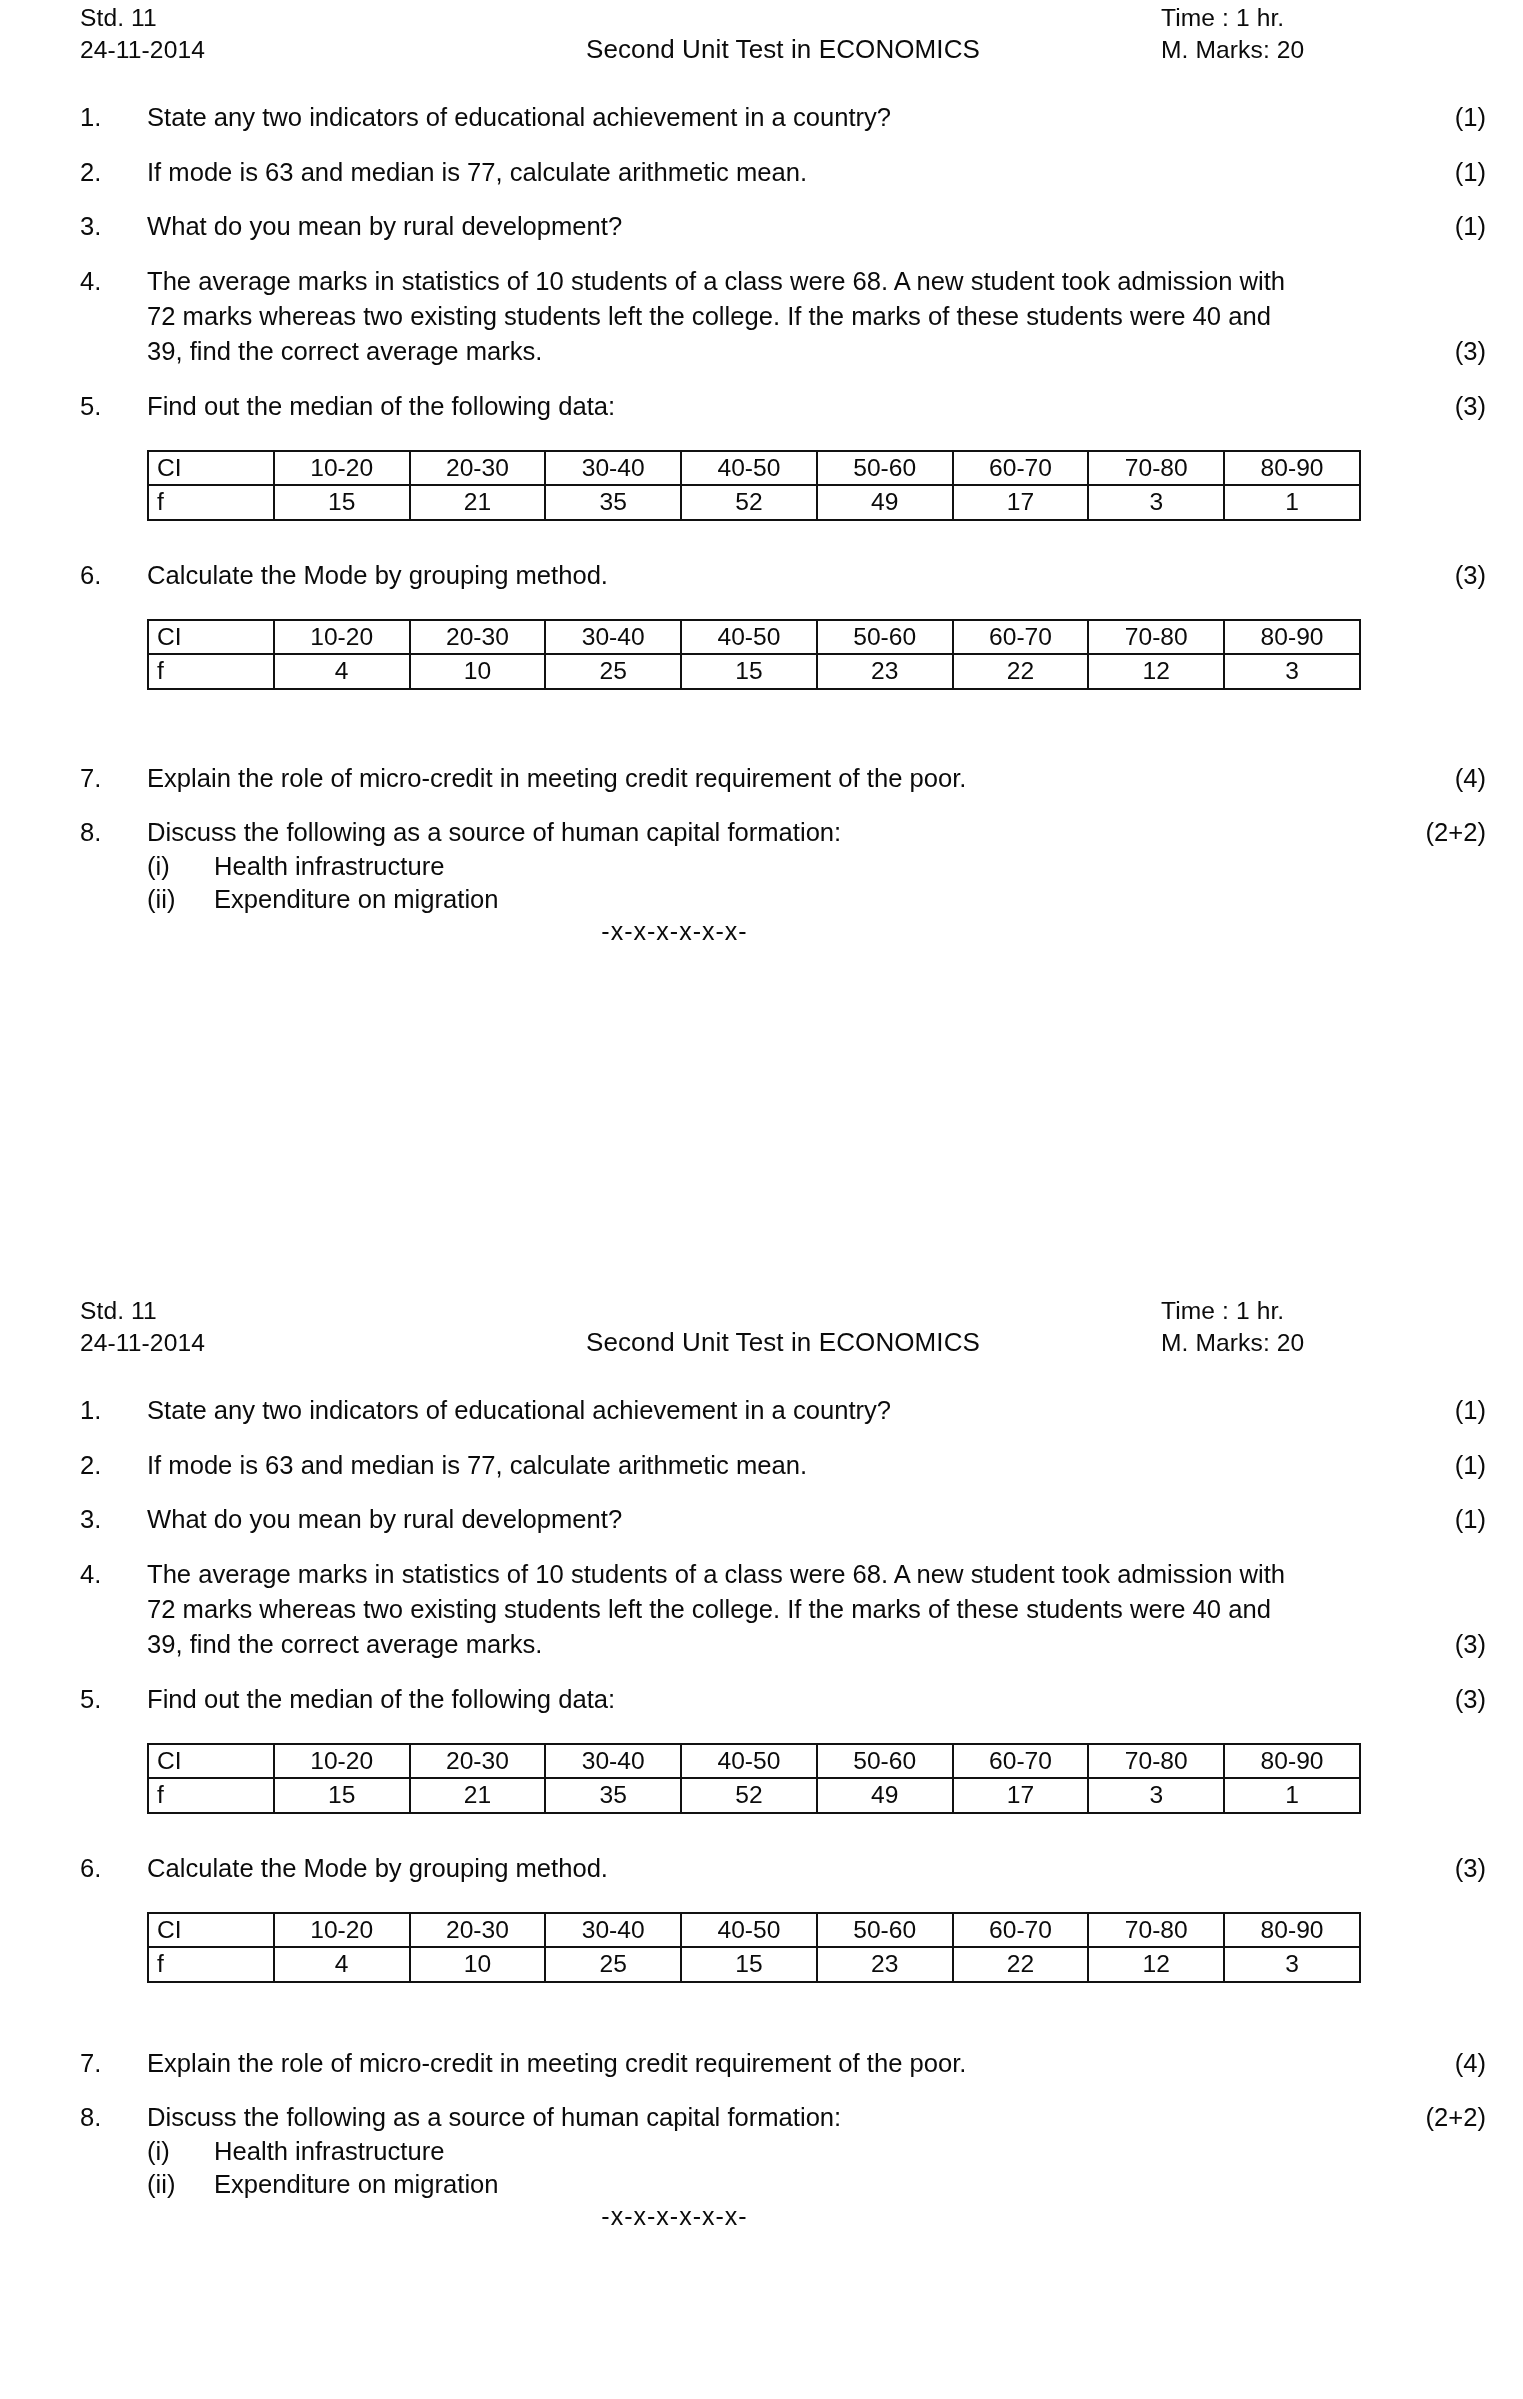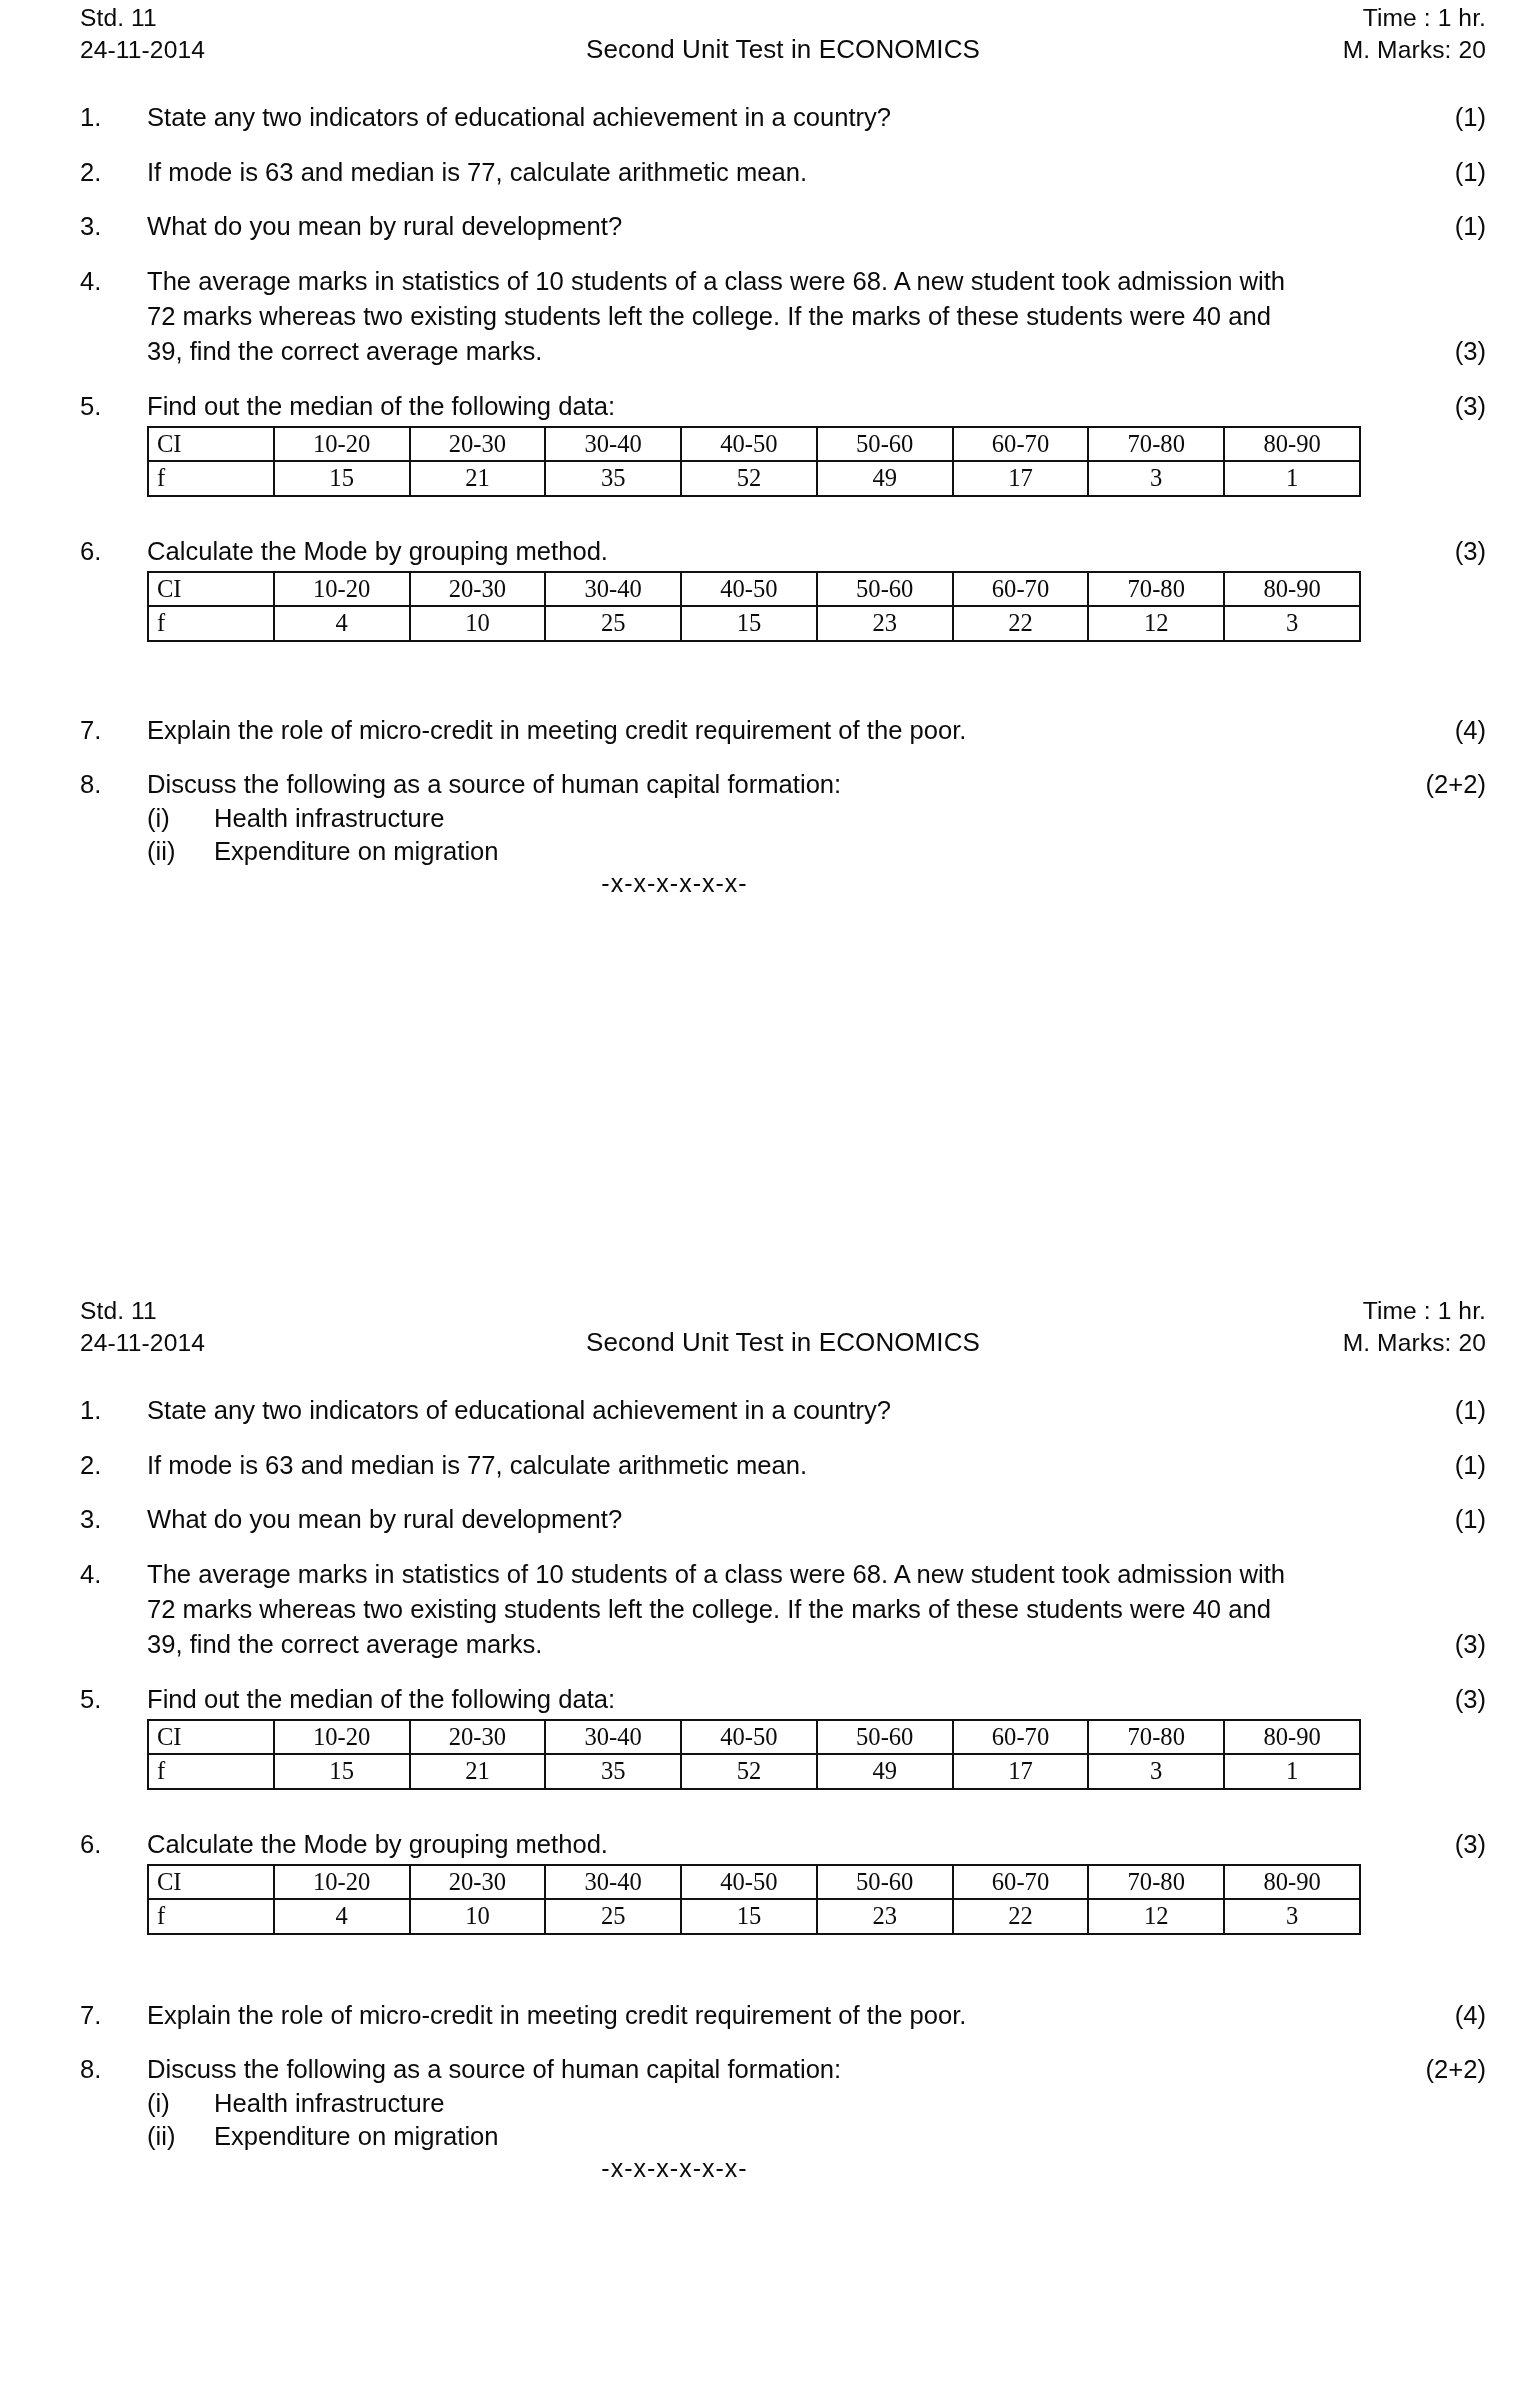"Time : 1 hr." .hdr-right { text-align: right -> left }
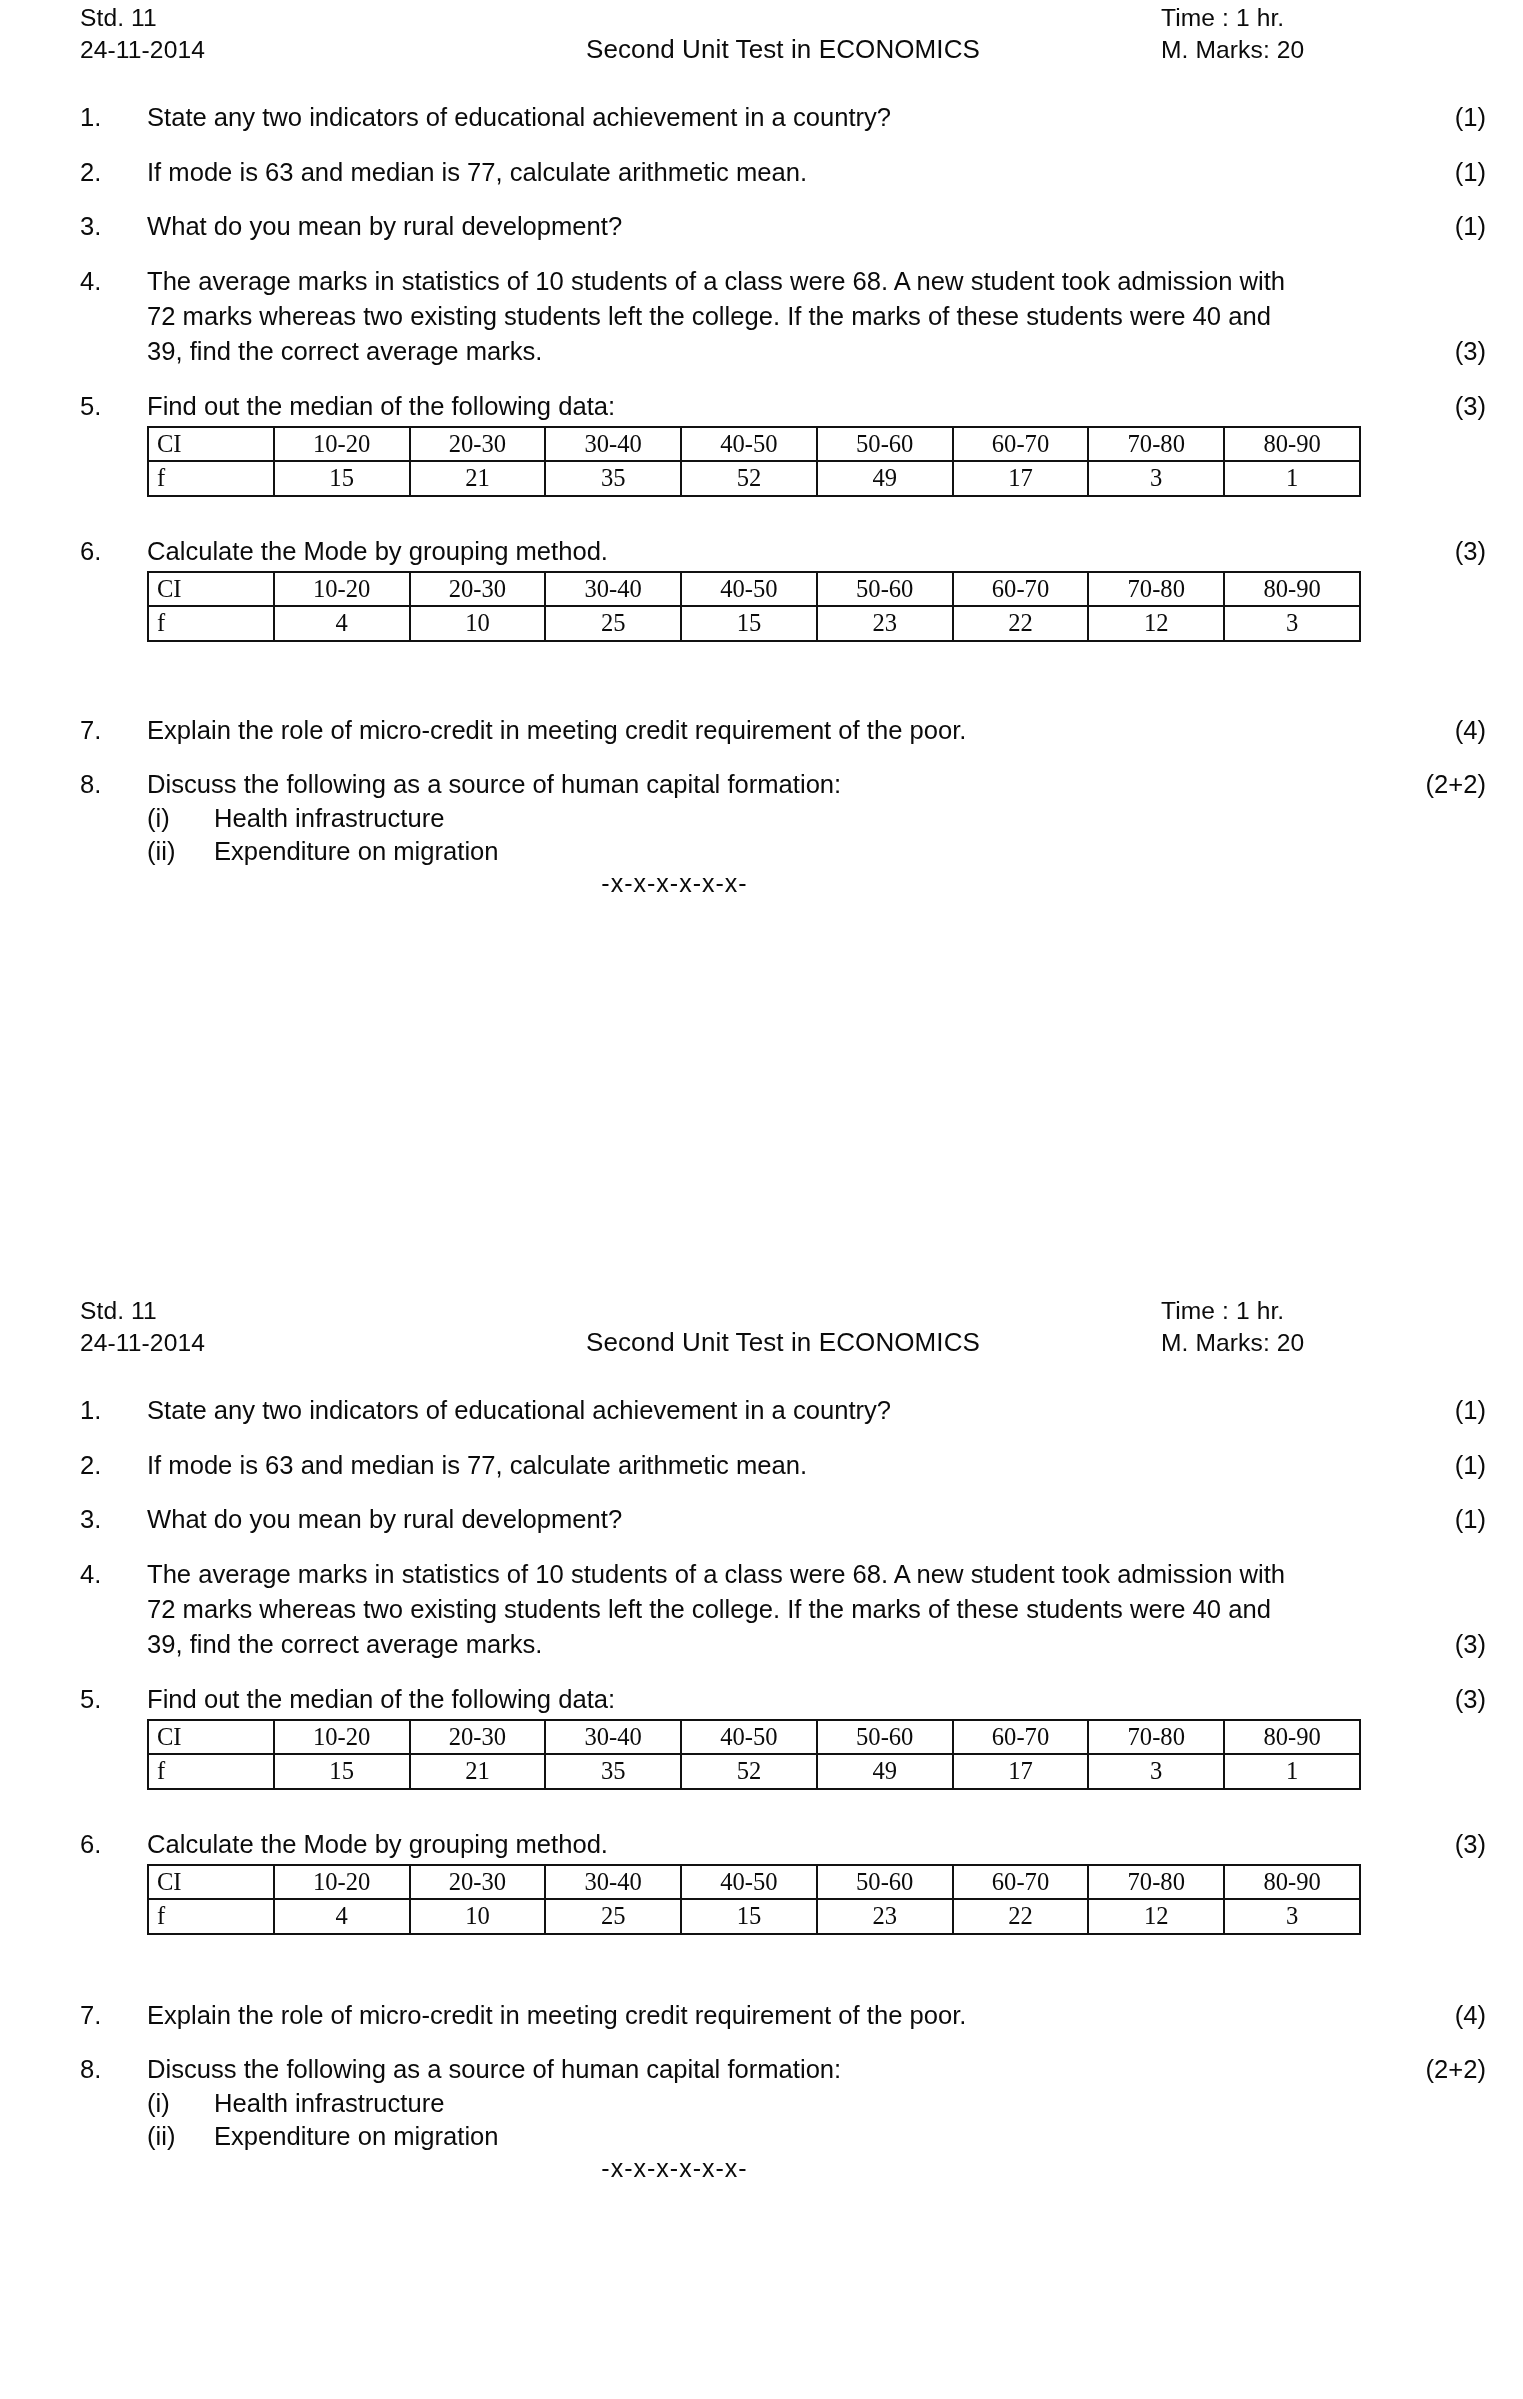"CI" .tbl-wrap { font-family: Liberation Serif, serif -> none; margin-top: 2px -> 26px }
